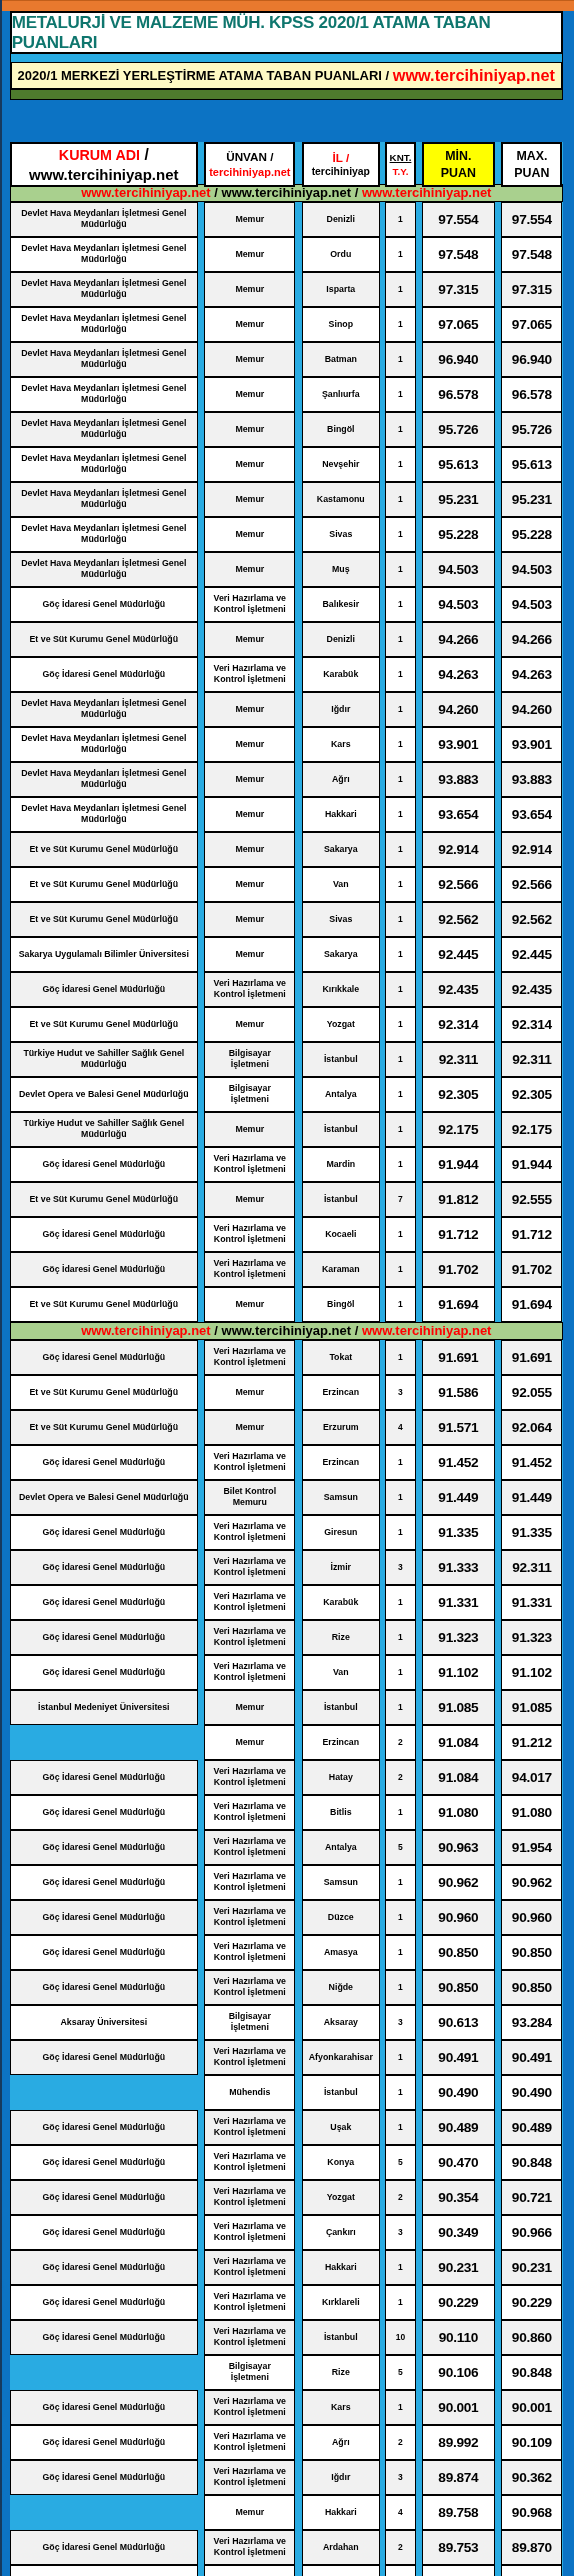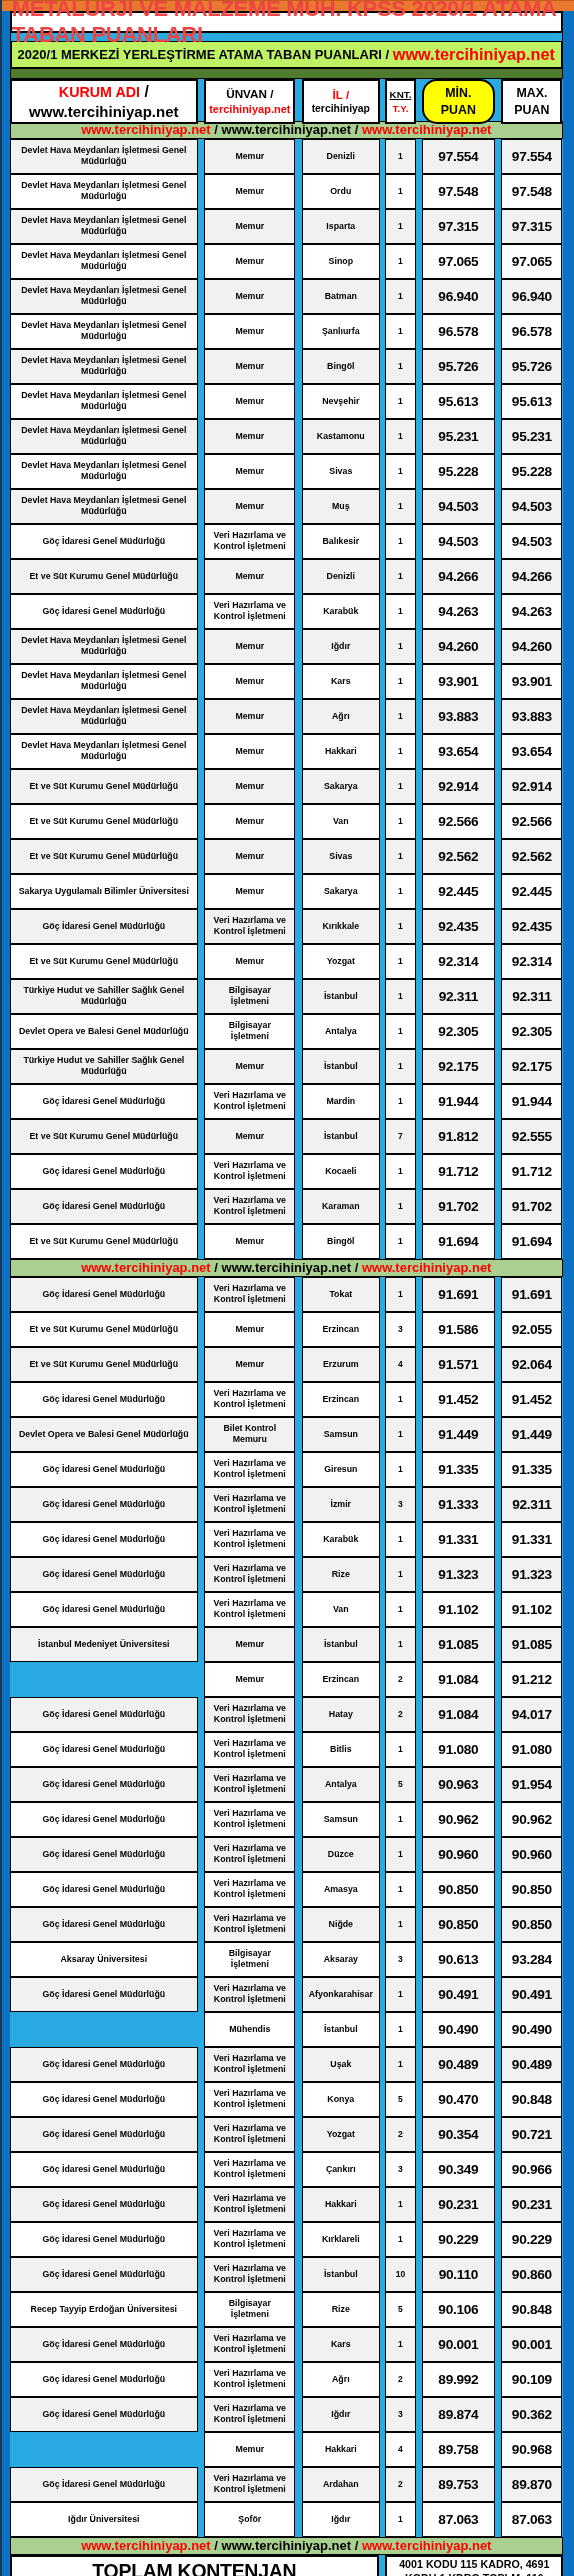"METALURJİ VE MALZEME MÜH. KPSS" #title-row { color: #ef4444 -> #0f766e; font-size: 22px -> 17px; height: 22px -> 43px }
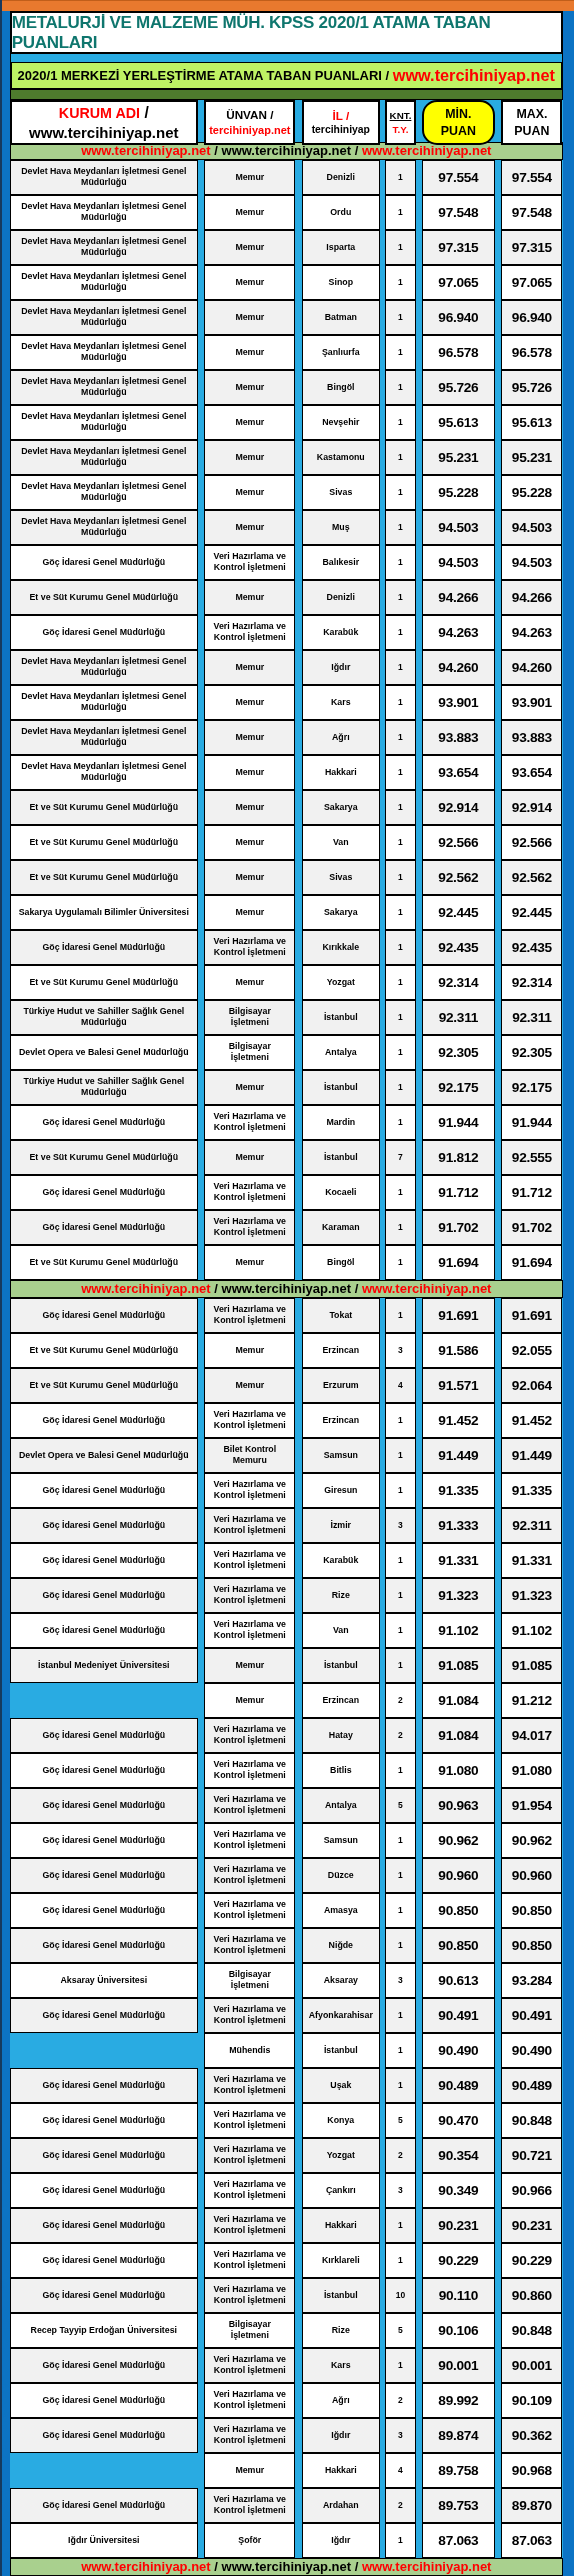"2020/1 MERKEZİ YERLEŞTİRME ATAMA TABAN" #subtitle-row { background: #bef264 -> #fef9c3 }
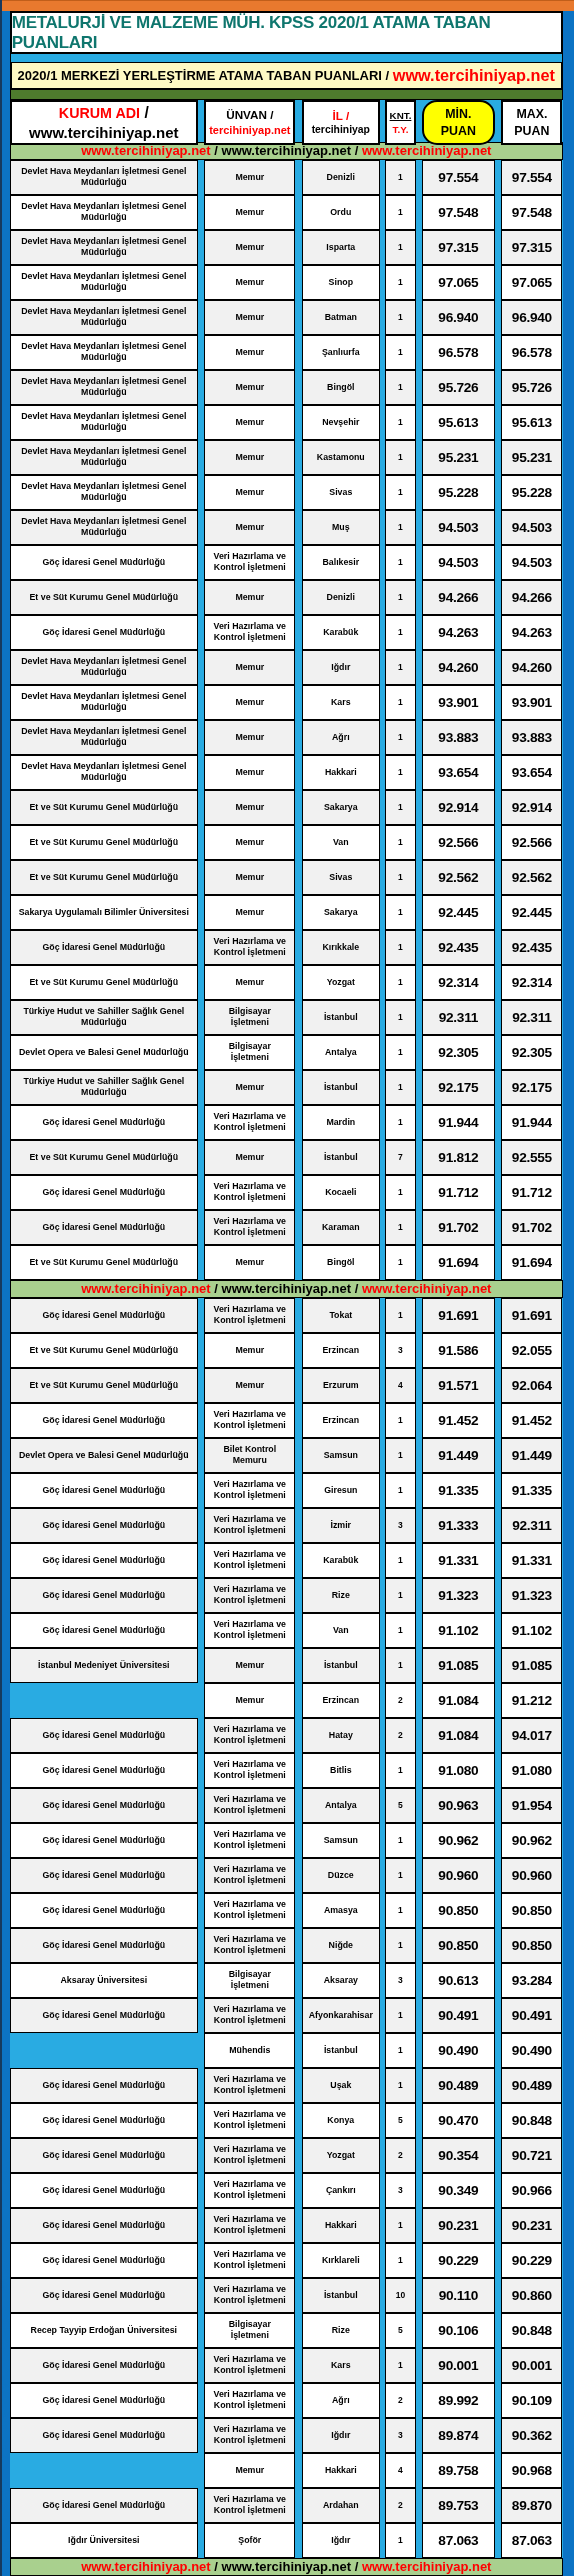"KURUM ADI /" .grid-row { margin-top: none -> 42px }
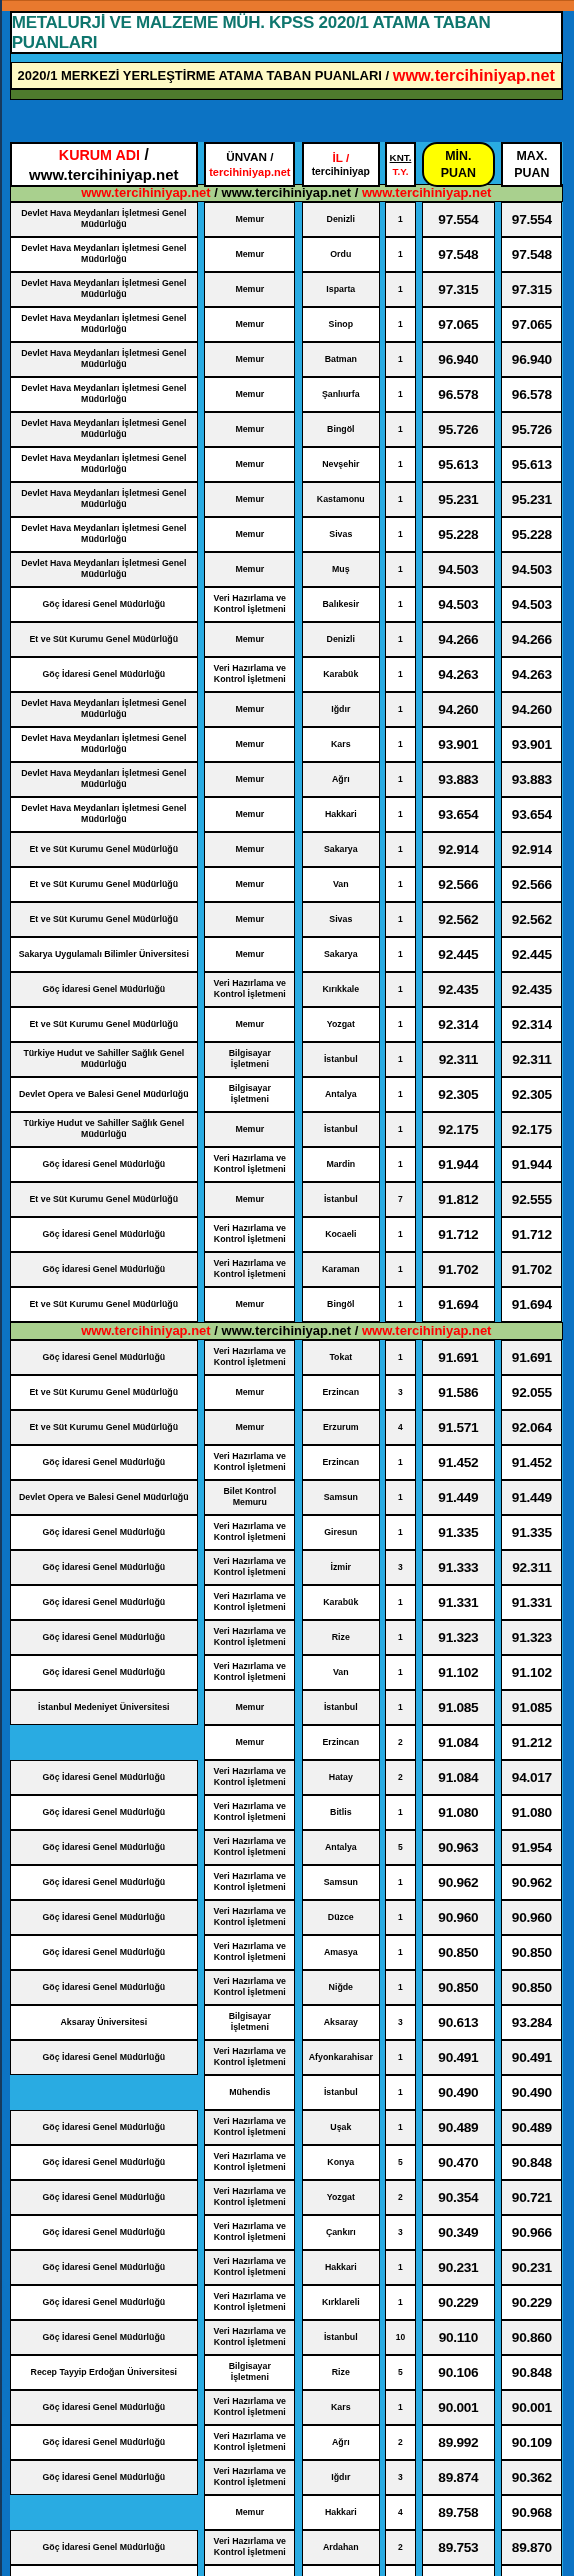"MİN." .h-min { border-radius: 15px -> none }
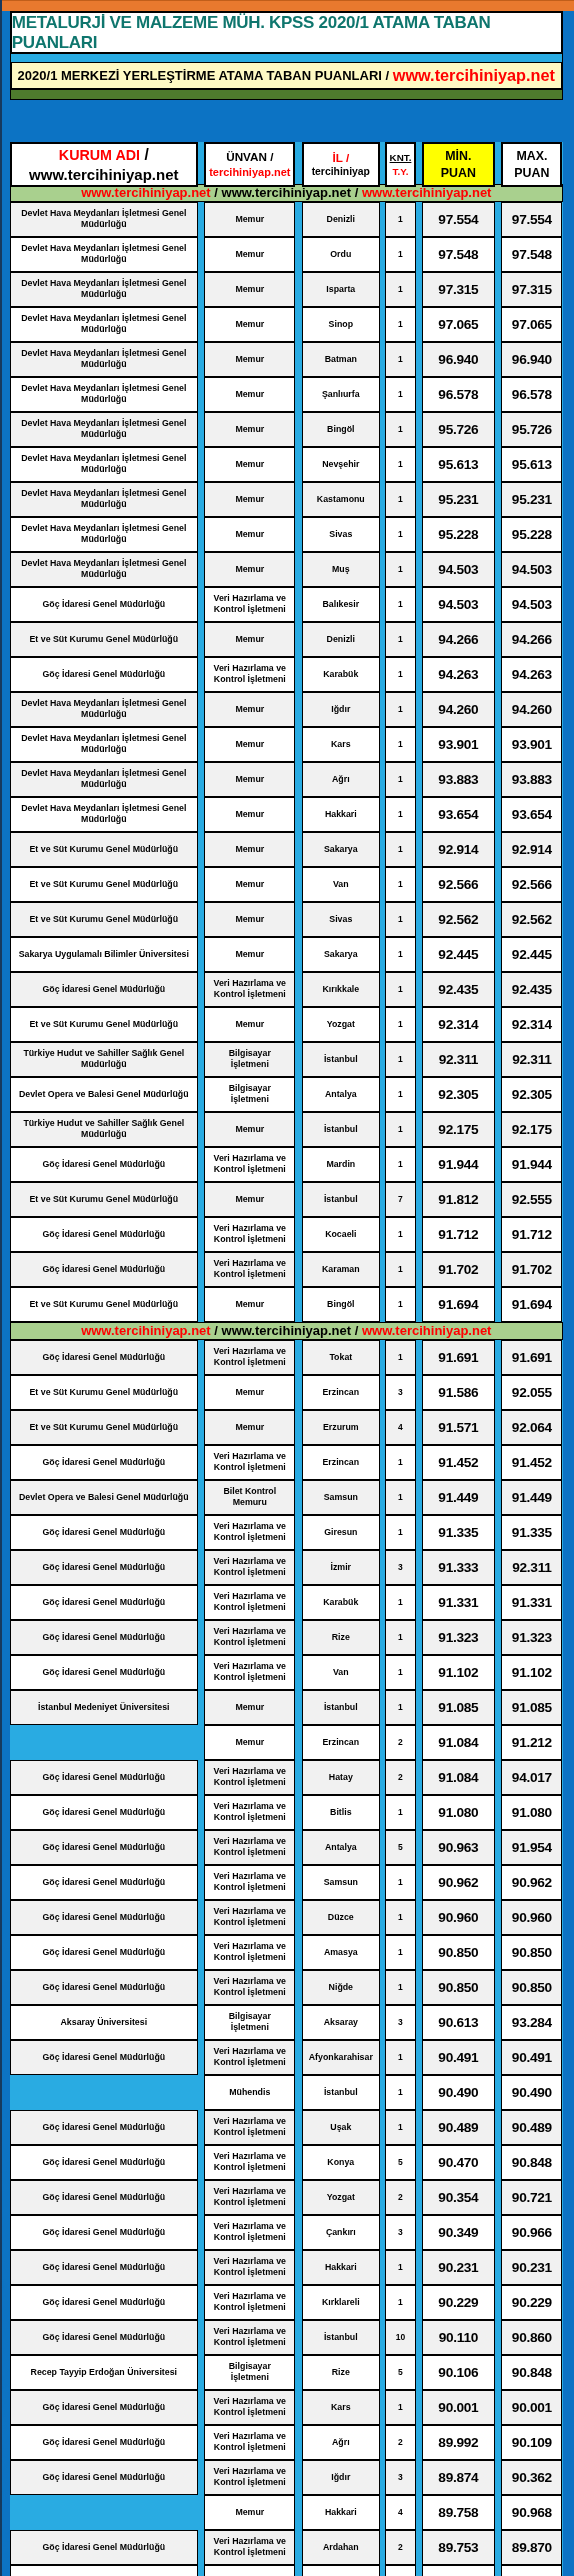"Recep Tayyip Erdoğan Üniversitesi" div.cell { html: <div>Recep Tayyip Erdoğan Üniversitesi</div> -> none }
